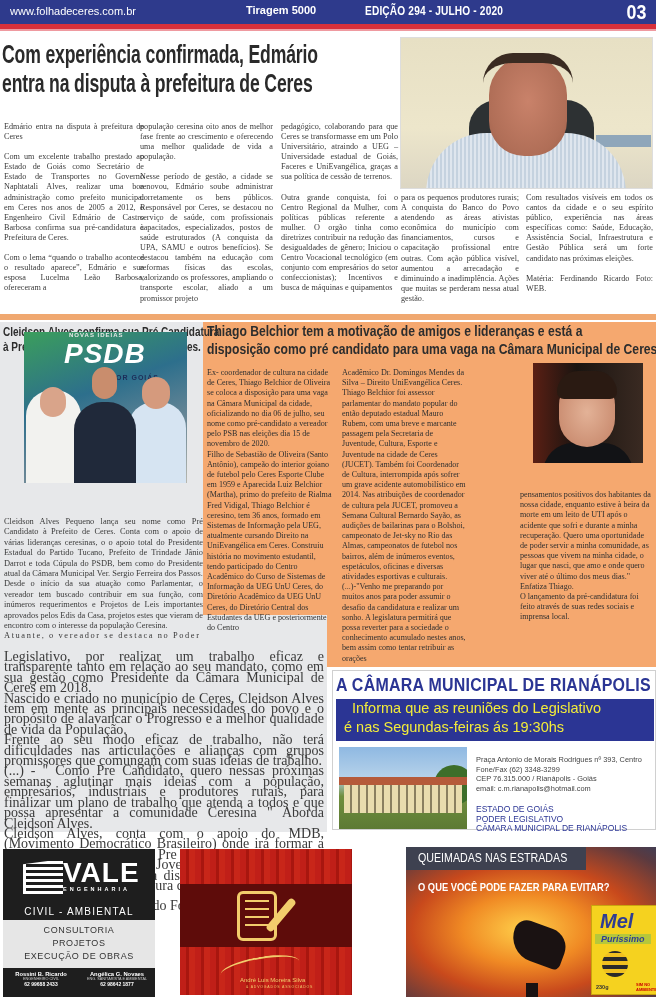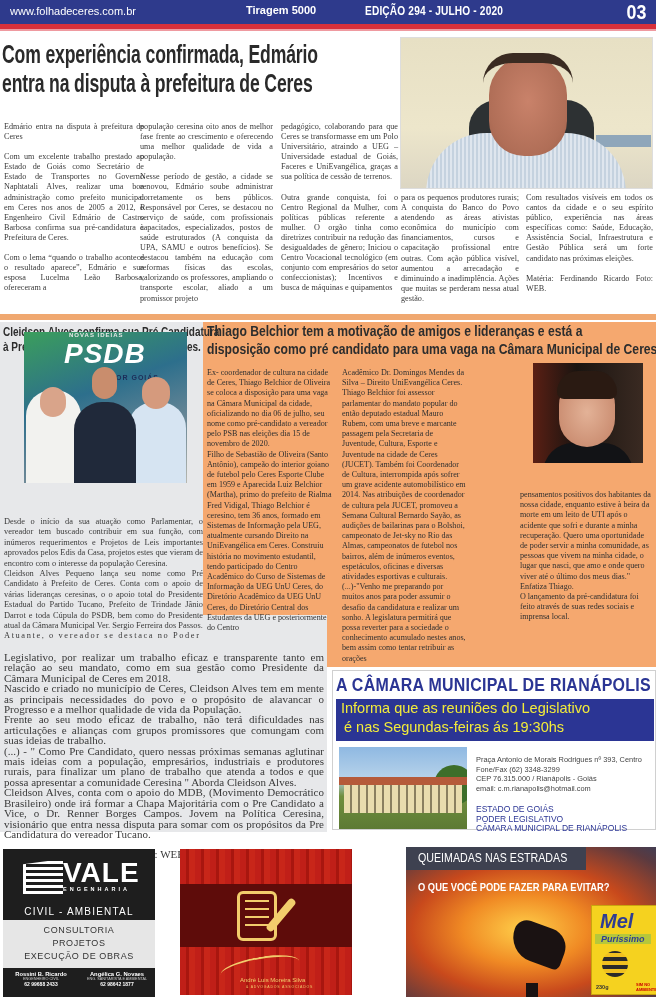"Desde o início da sua" div { order: before "Cleidson Alves Pequeno lança seu" -> after "Cleidson Alves Pequeno lança seu" }
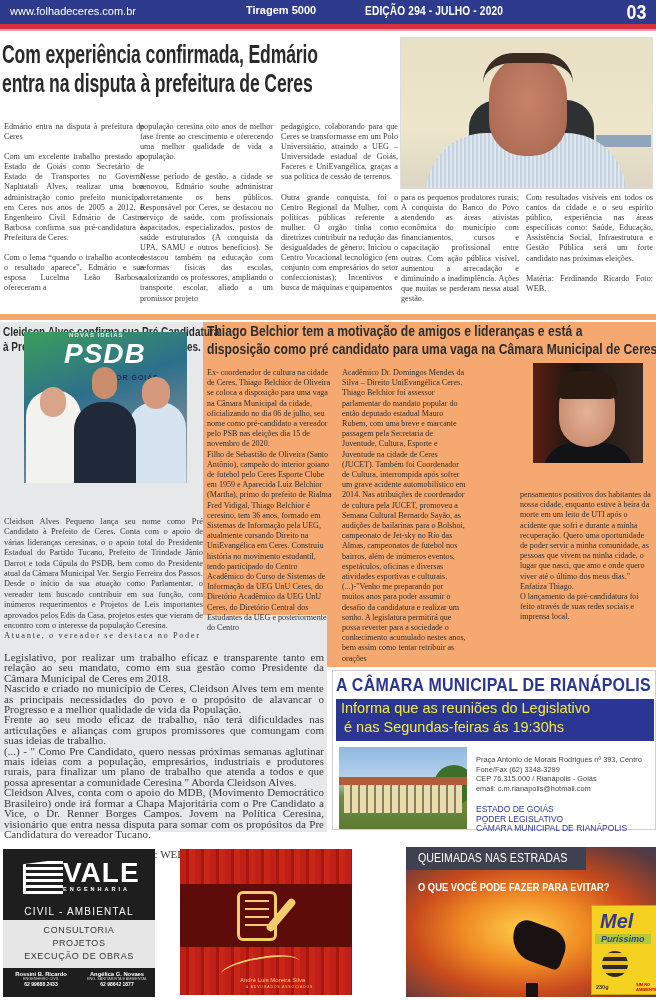"Legislativo, por realizar um trabalho" .a2-c2 { font-size: 11px -> 14px }
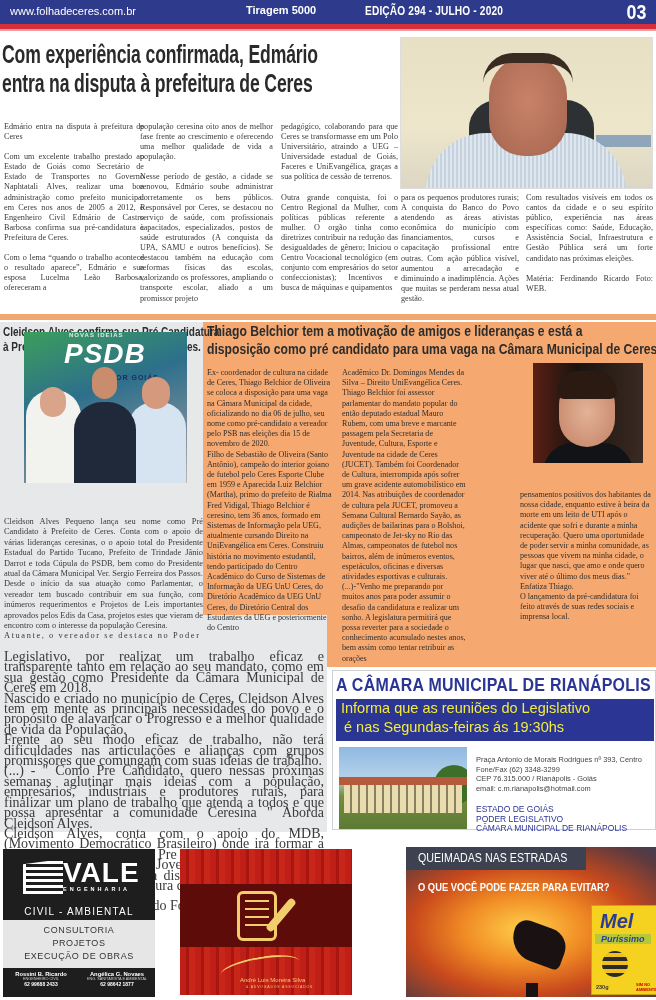"Informa que as reuniões do" .ad-cam .band .l1 { left: 5px -> 16px }
